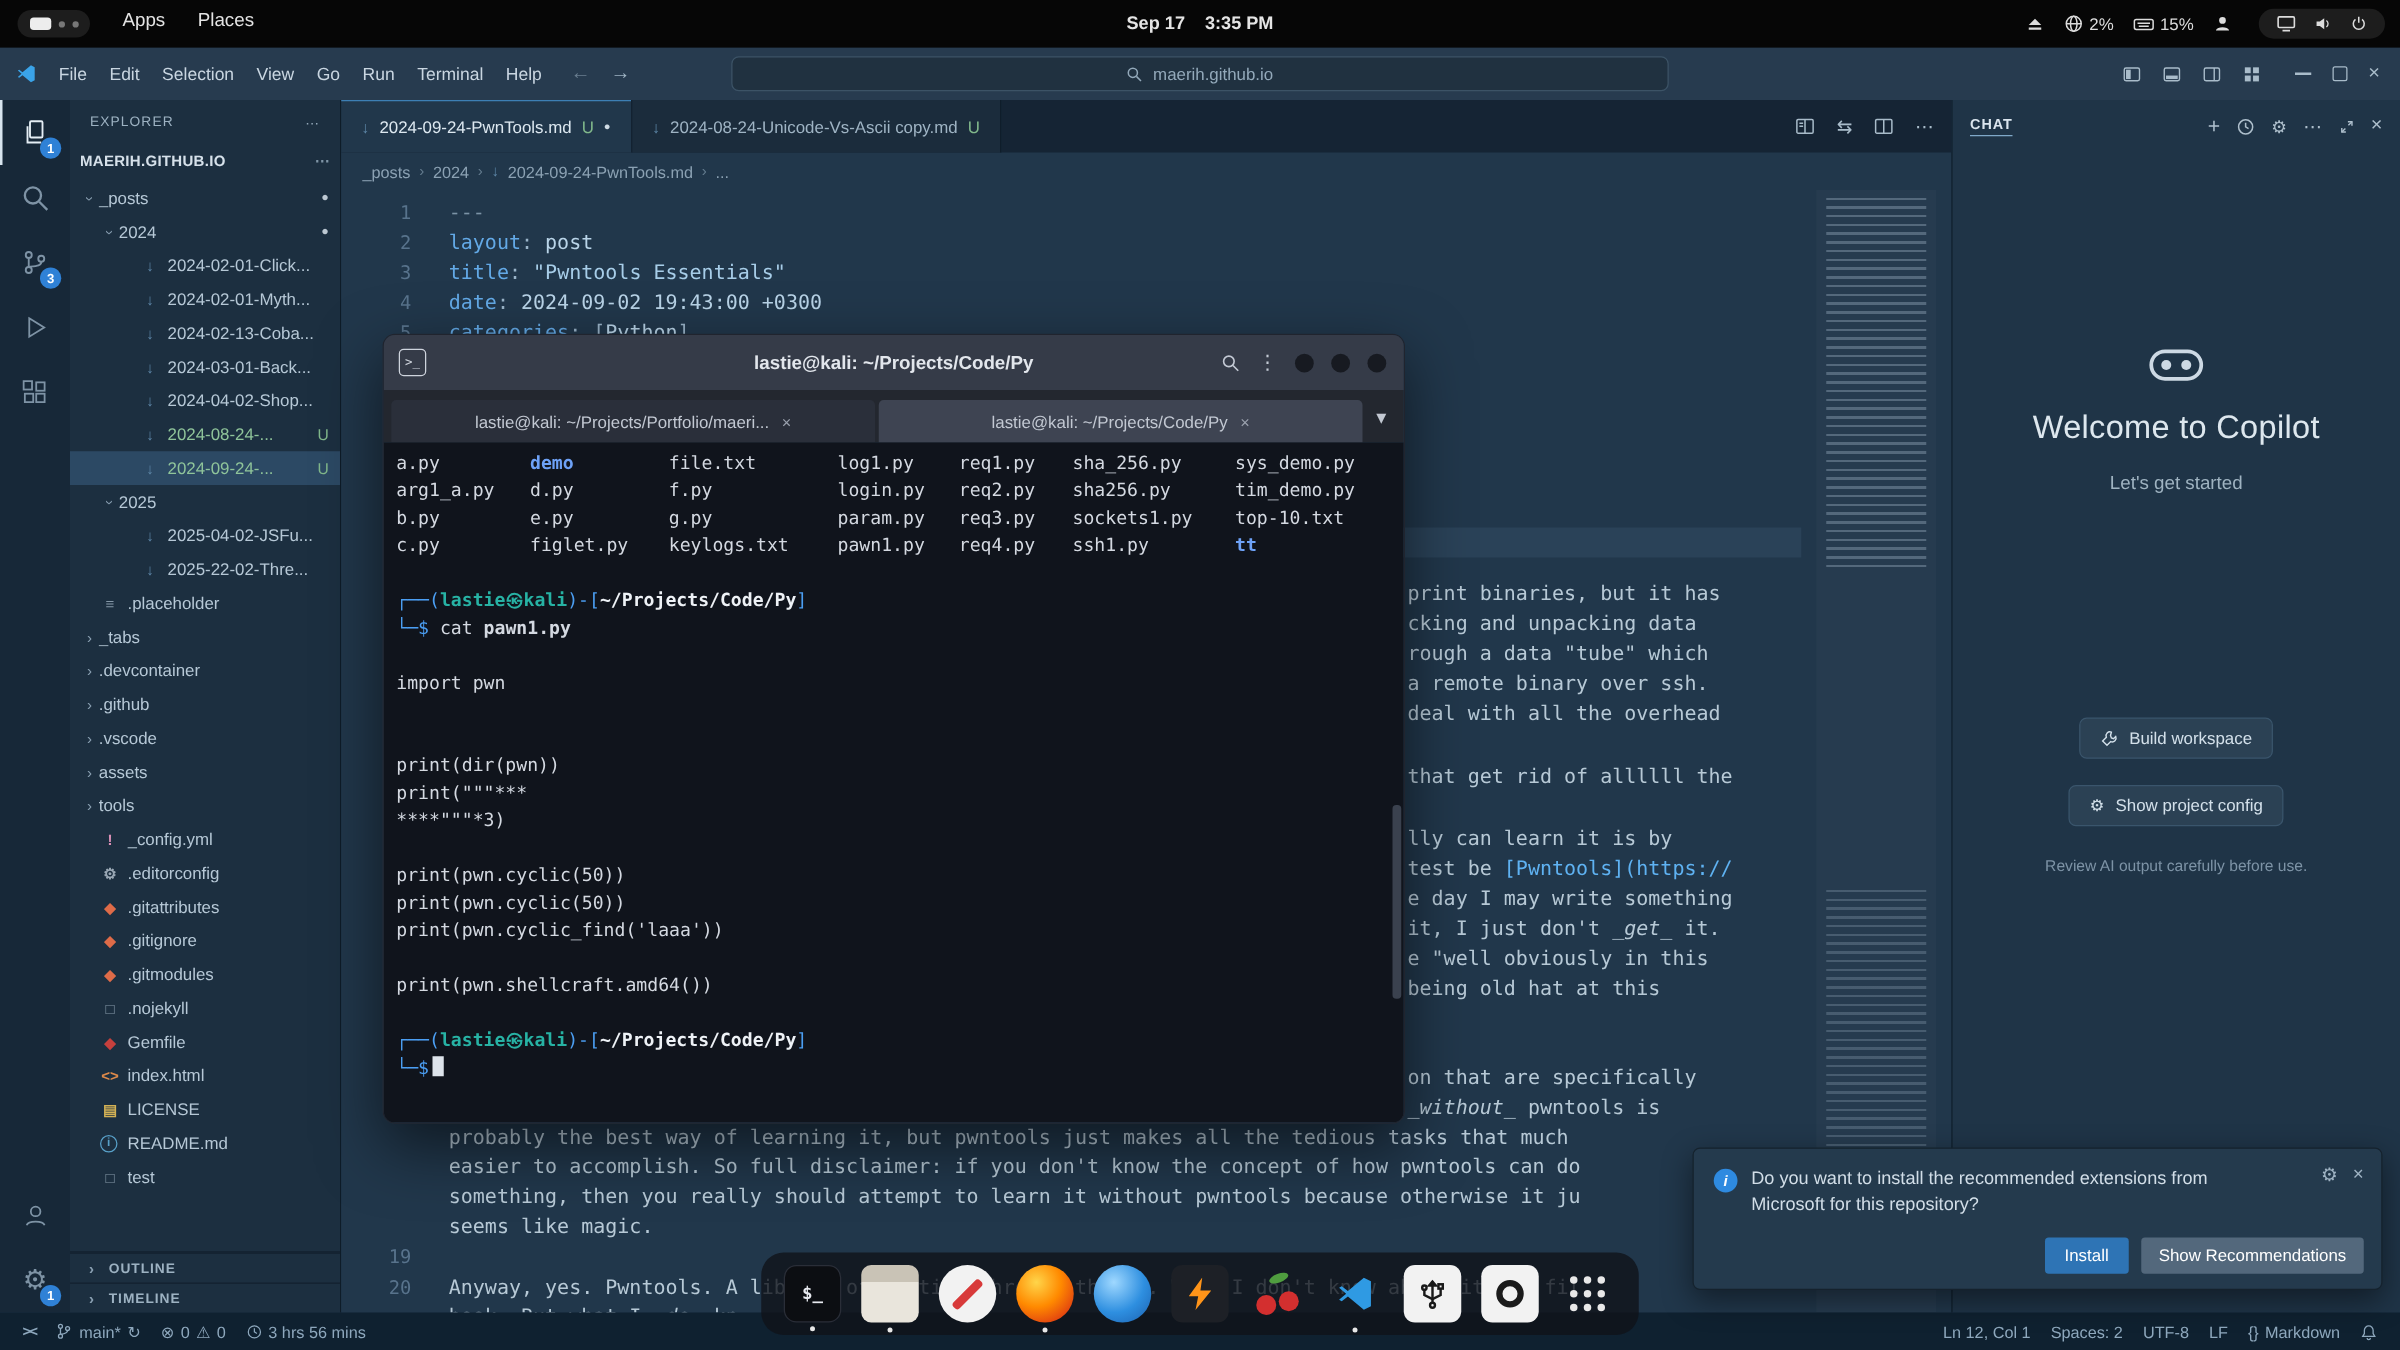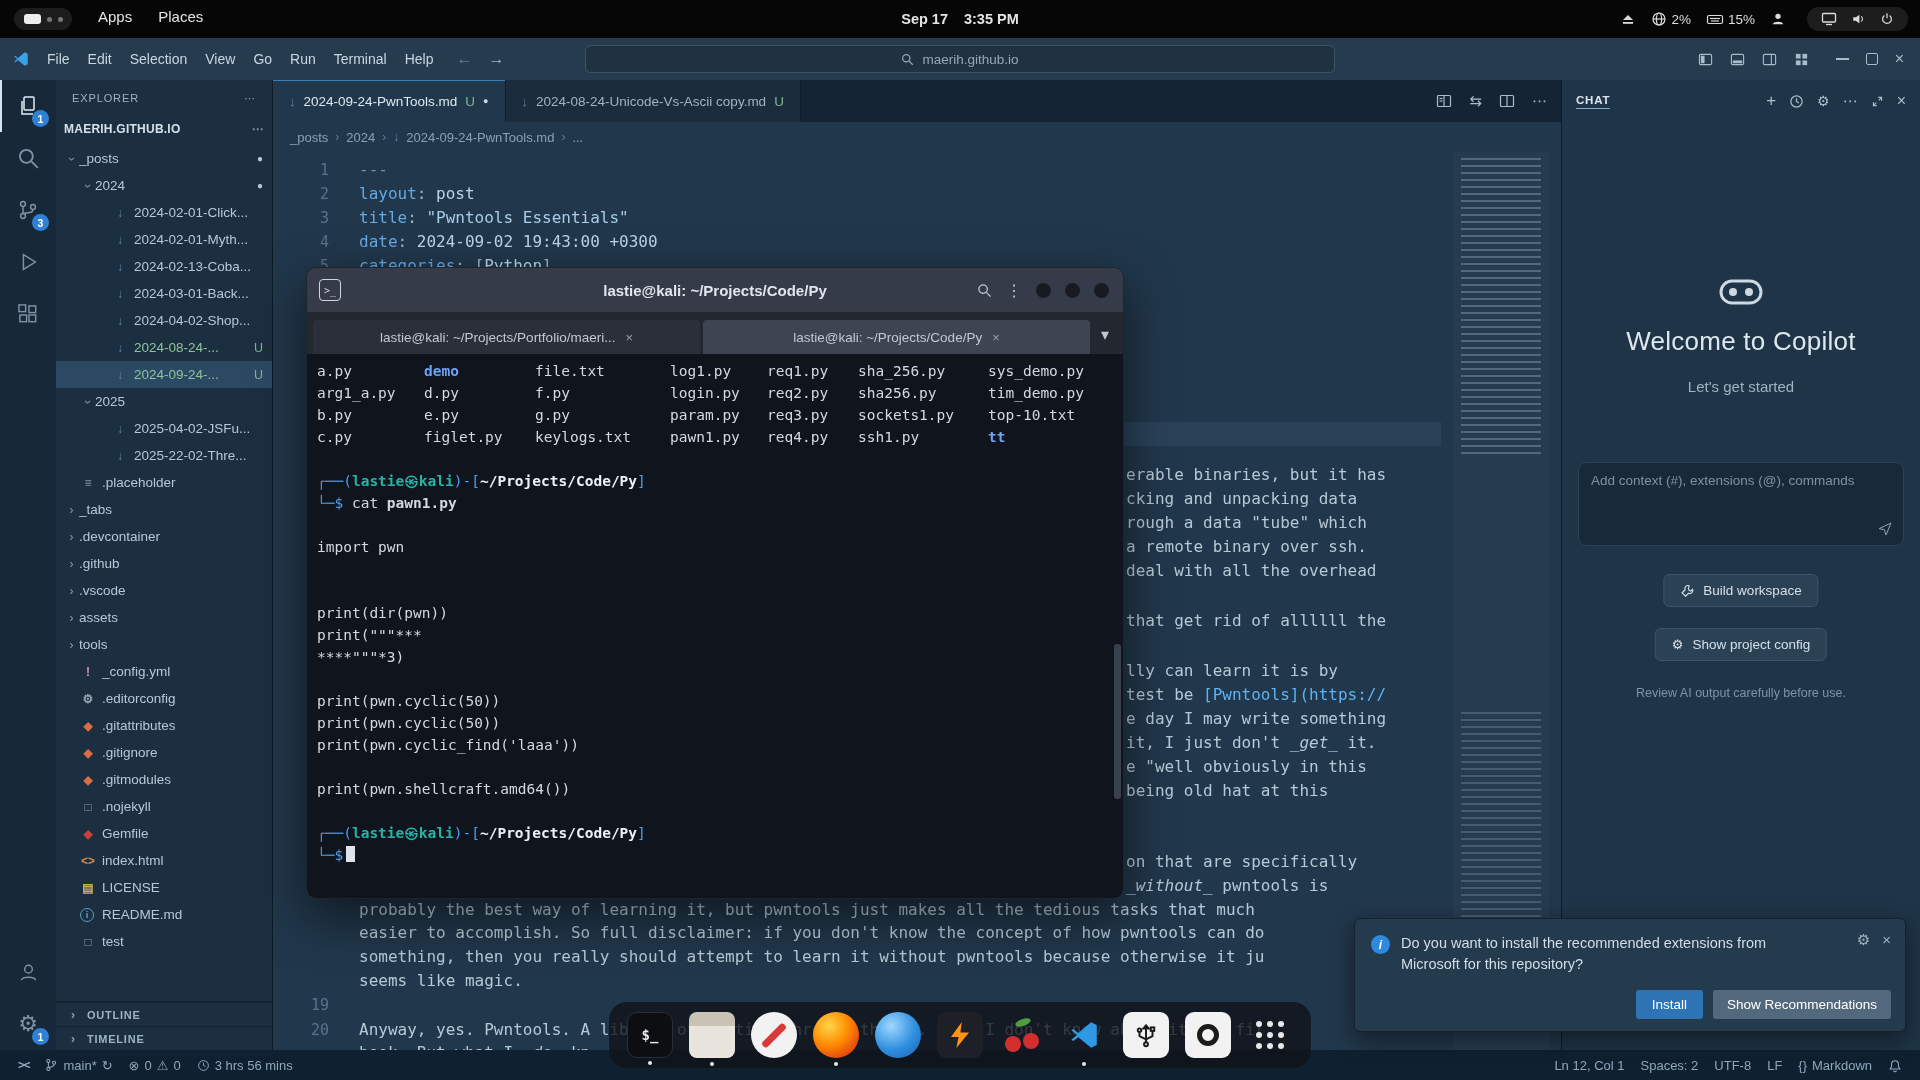"erable binaries, but it has" span.c-body { text: erable -> print }
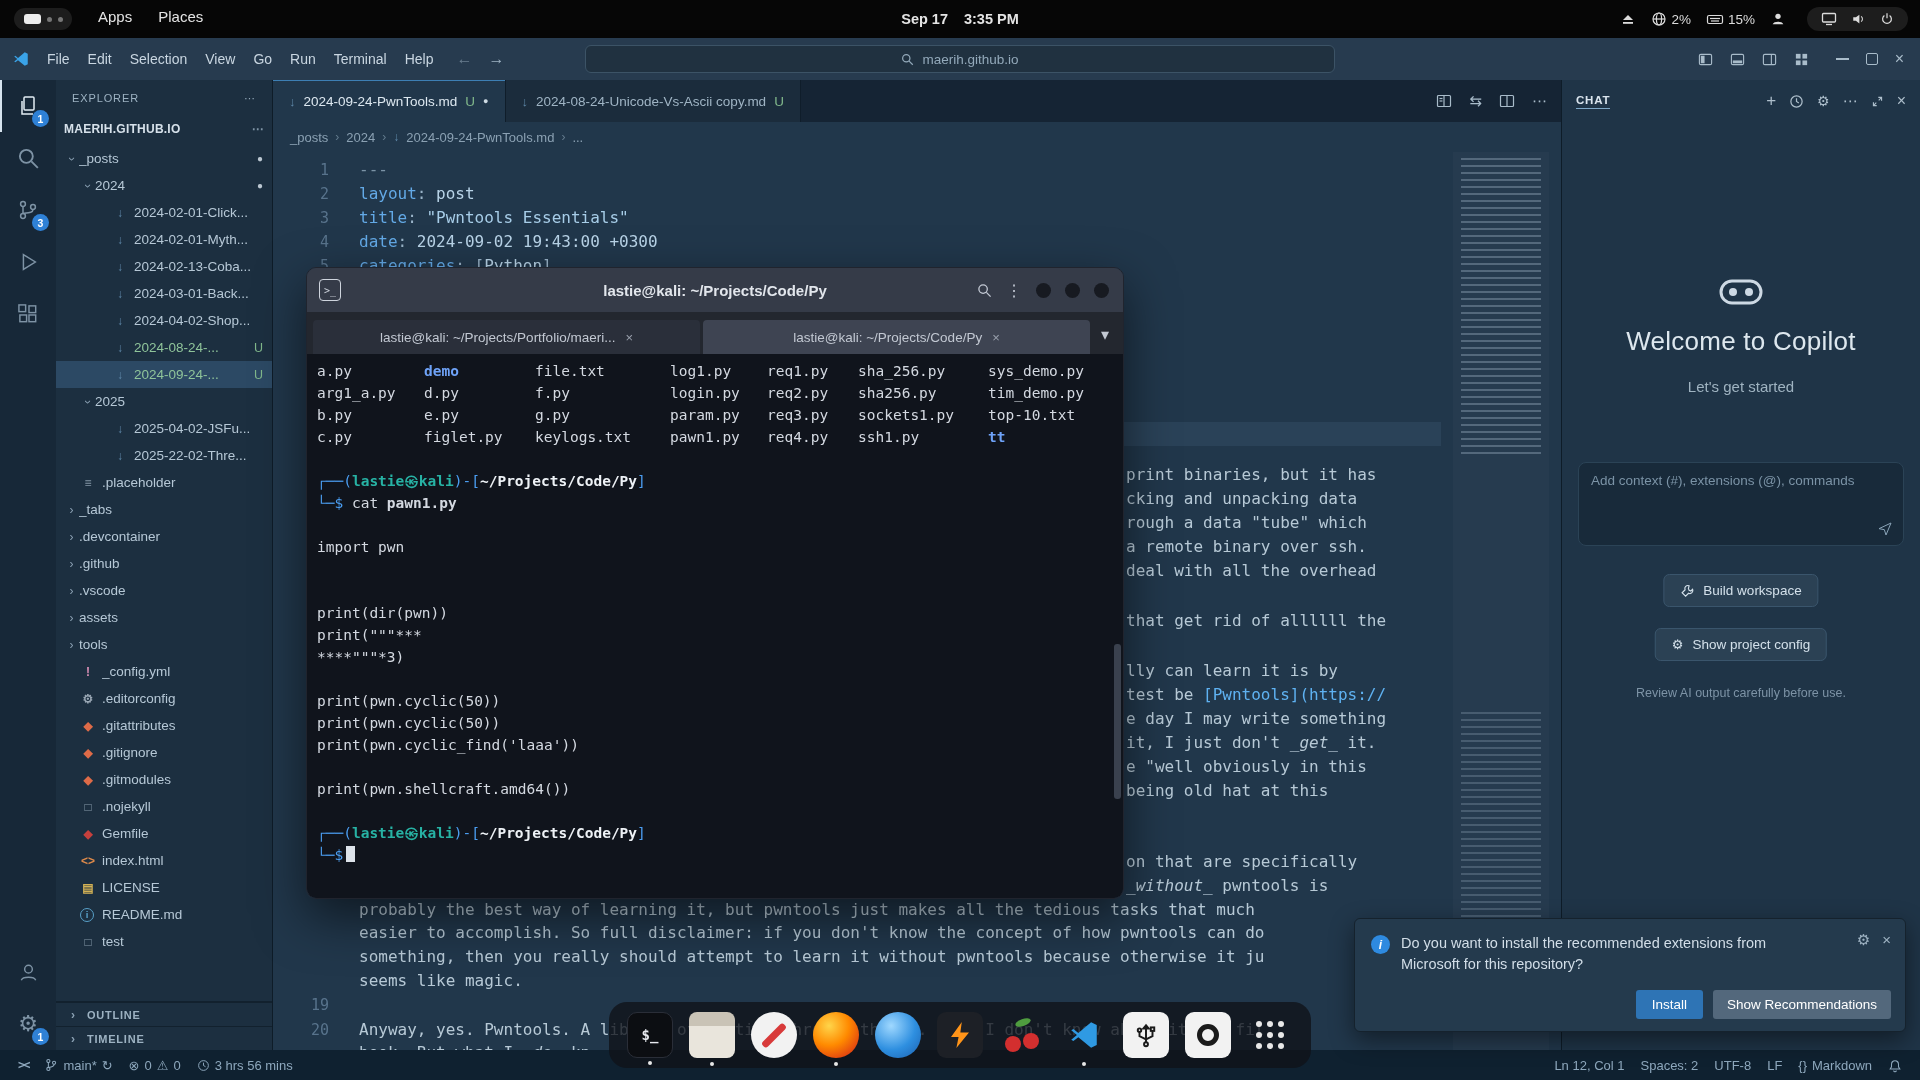"Add context (#), extensions (@)," div.chat-input { html: <div> <textarea></textarea> <span> <svg> <path></path> </svg> </span> </div> -> none }
